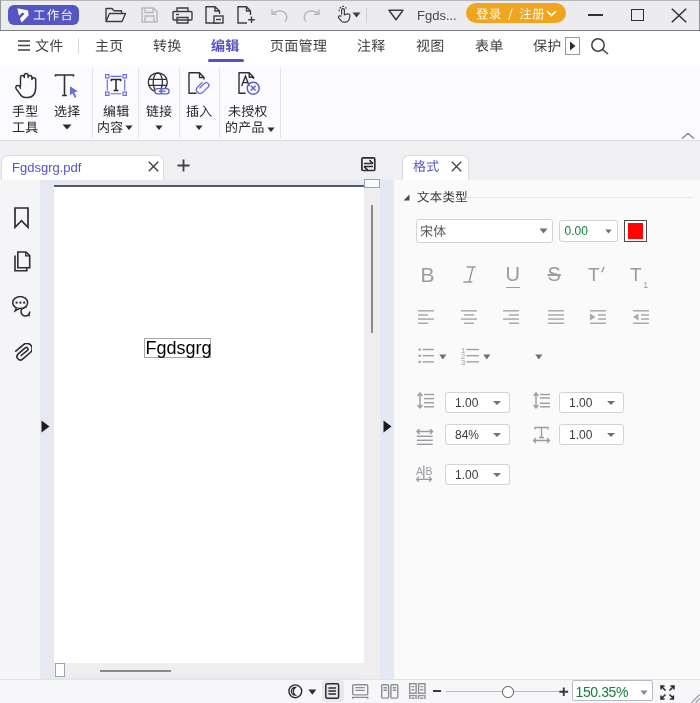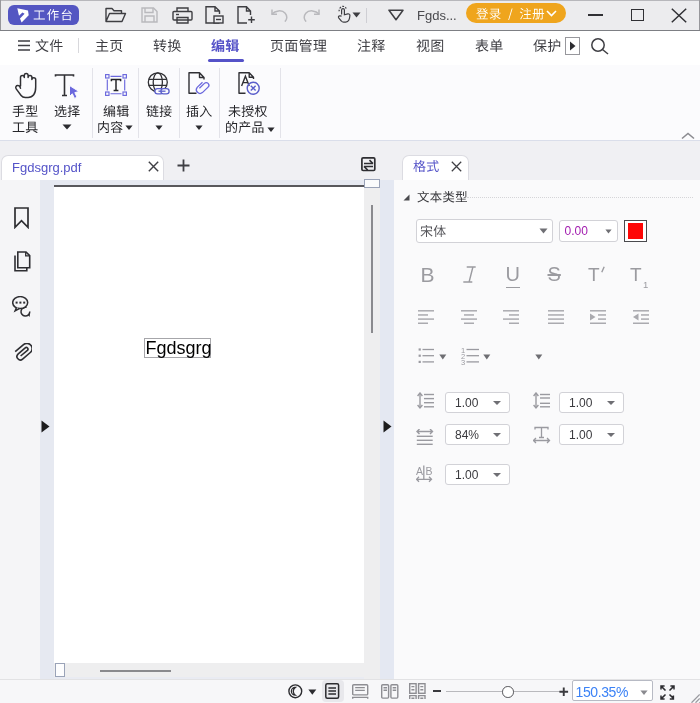"0.00" span.v { color: #a21caf -> #15803d }
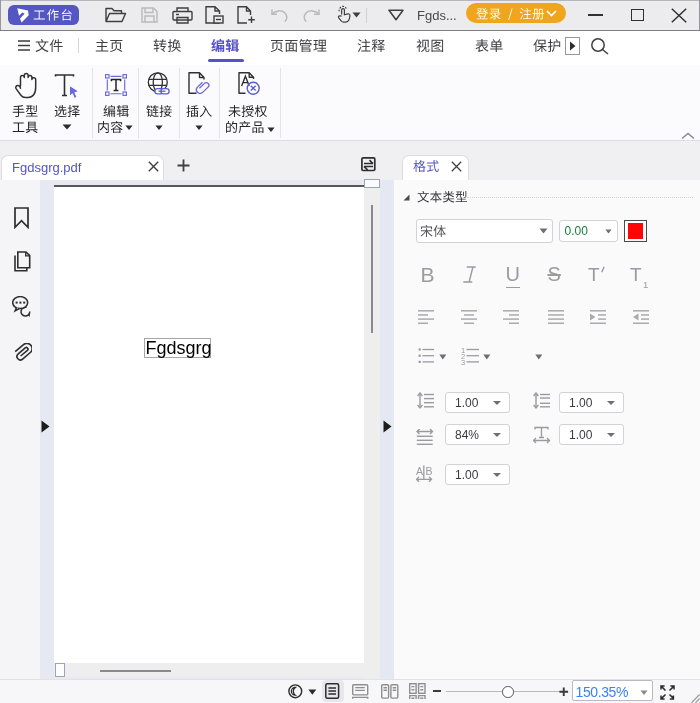"150.35%" div.a { color: #3b82f6 -> #15803d }
